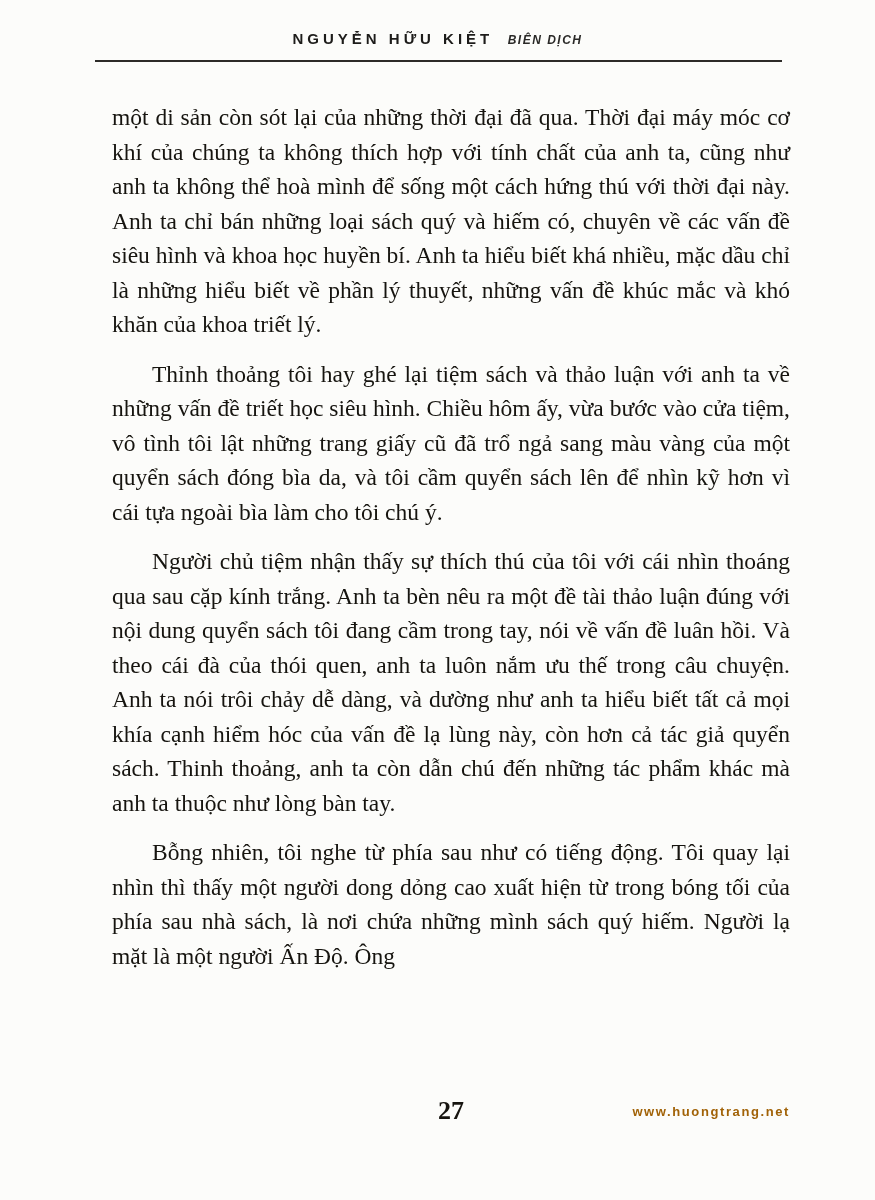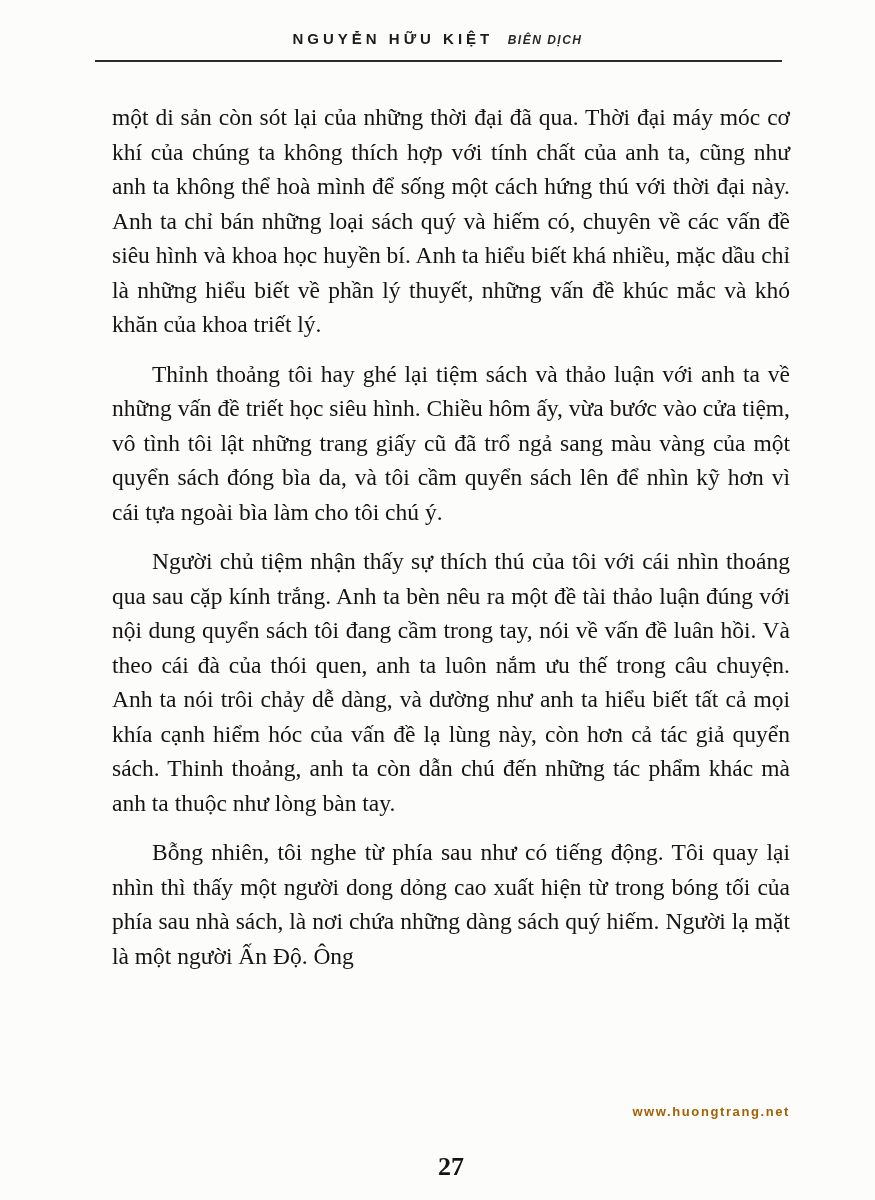"Bỗng nhiên, tôi nghe từ" p { text: dàng -> mình }
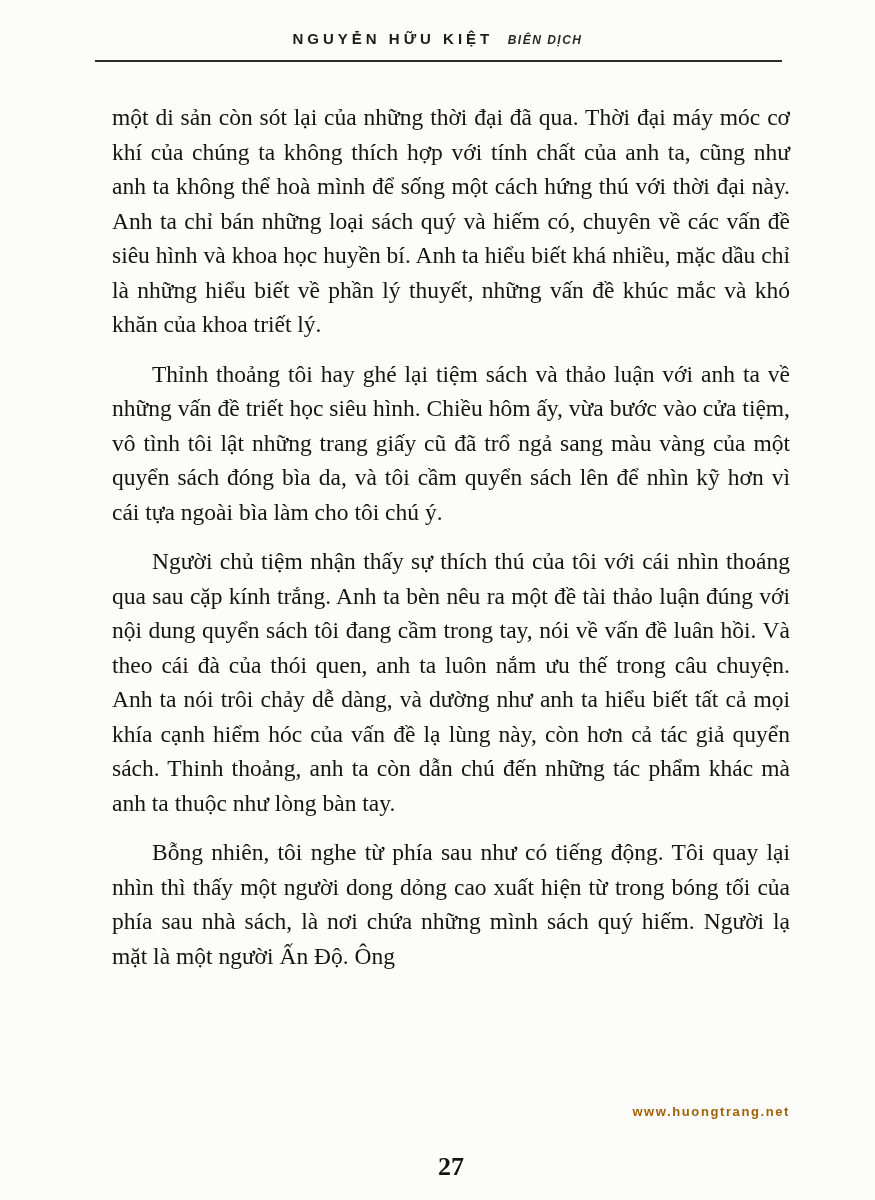"27" .page-number { top: 1152px -> 1096px }
